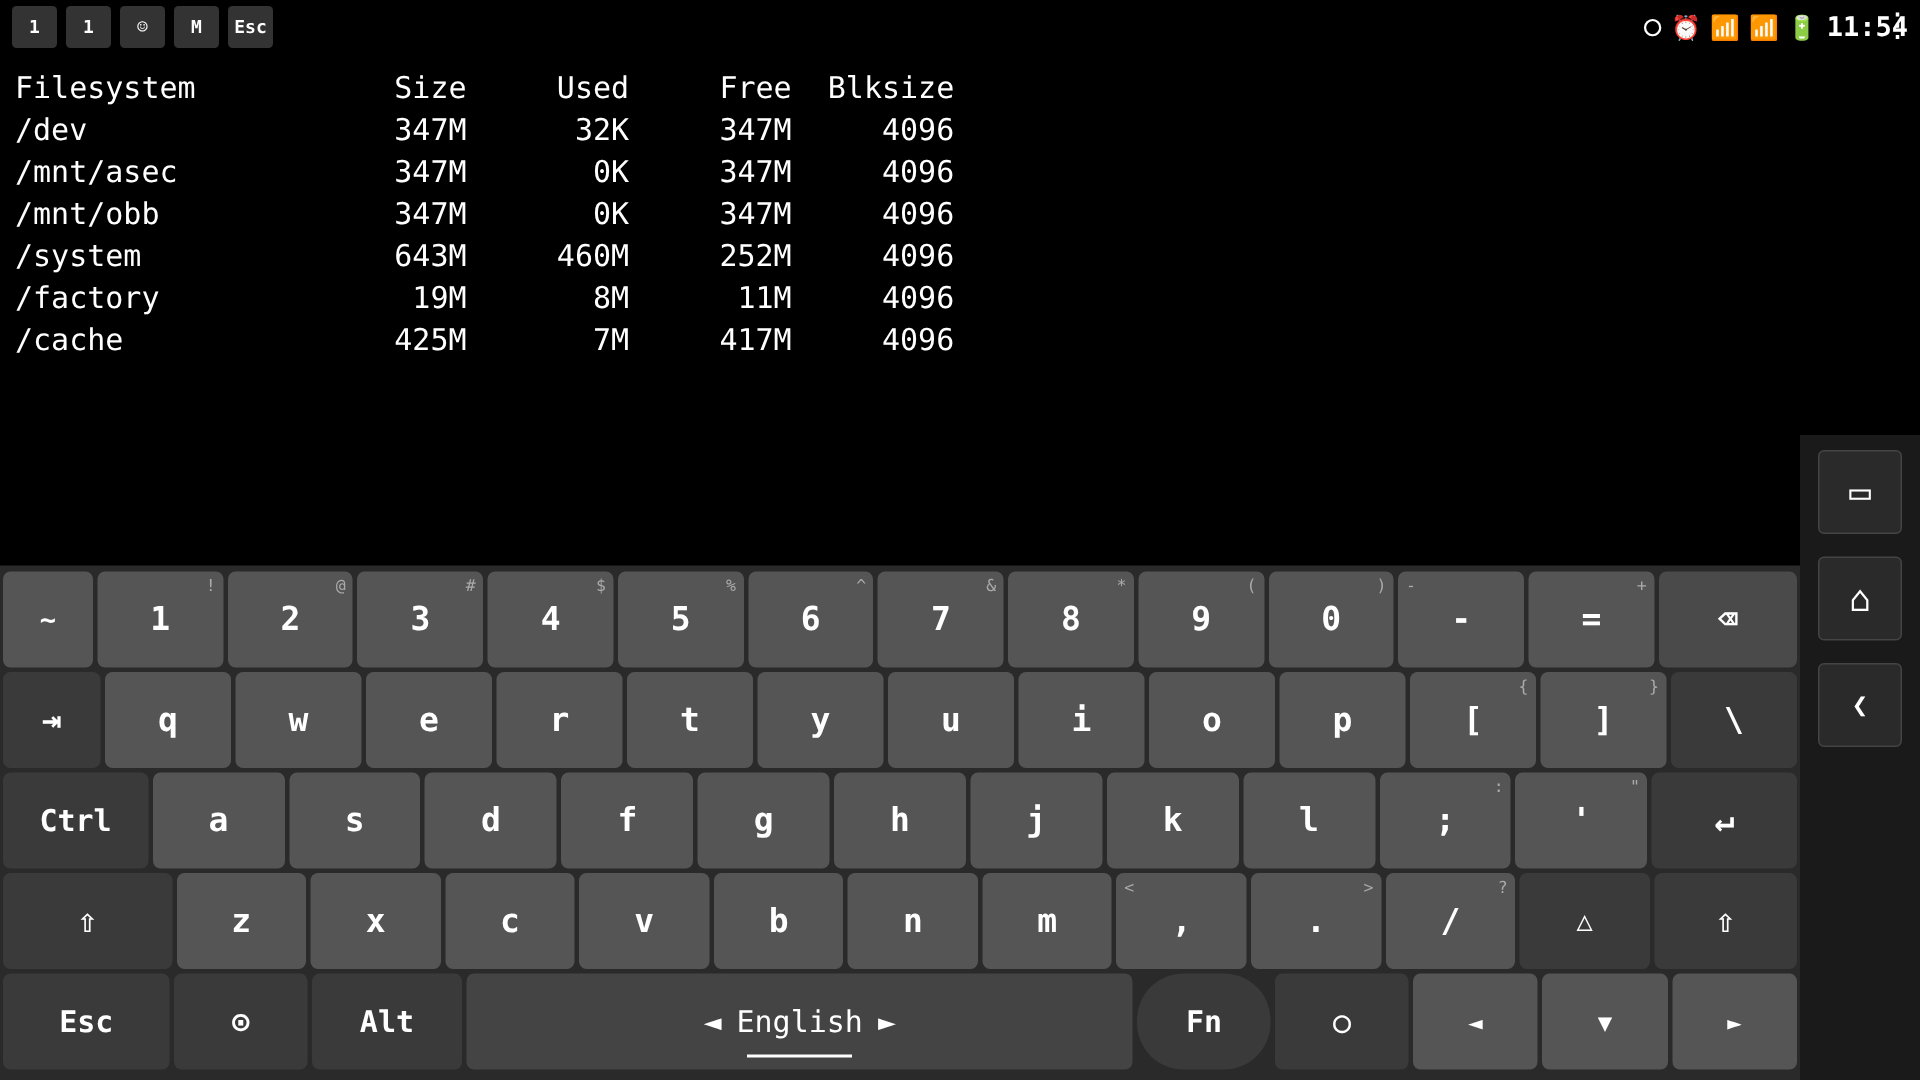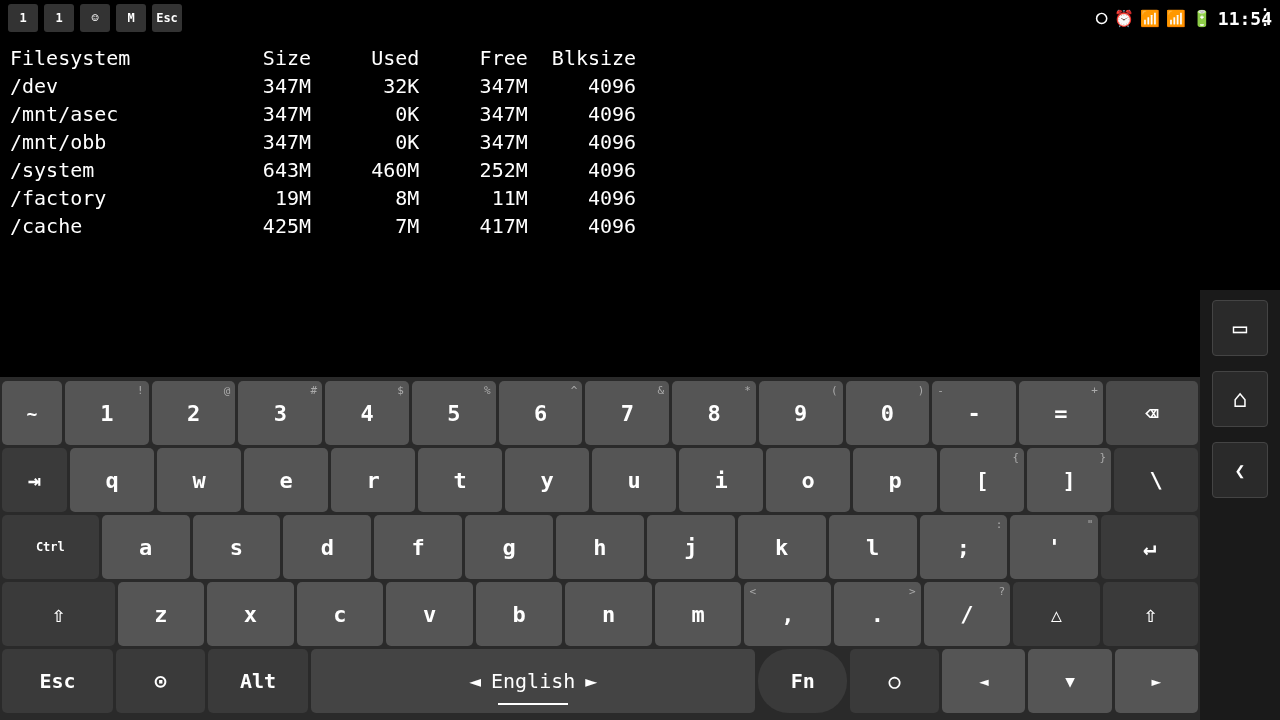"Ctrl" .special-key { font-size: 12px -> 20px }
